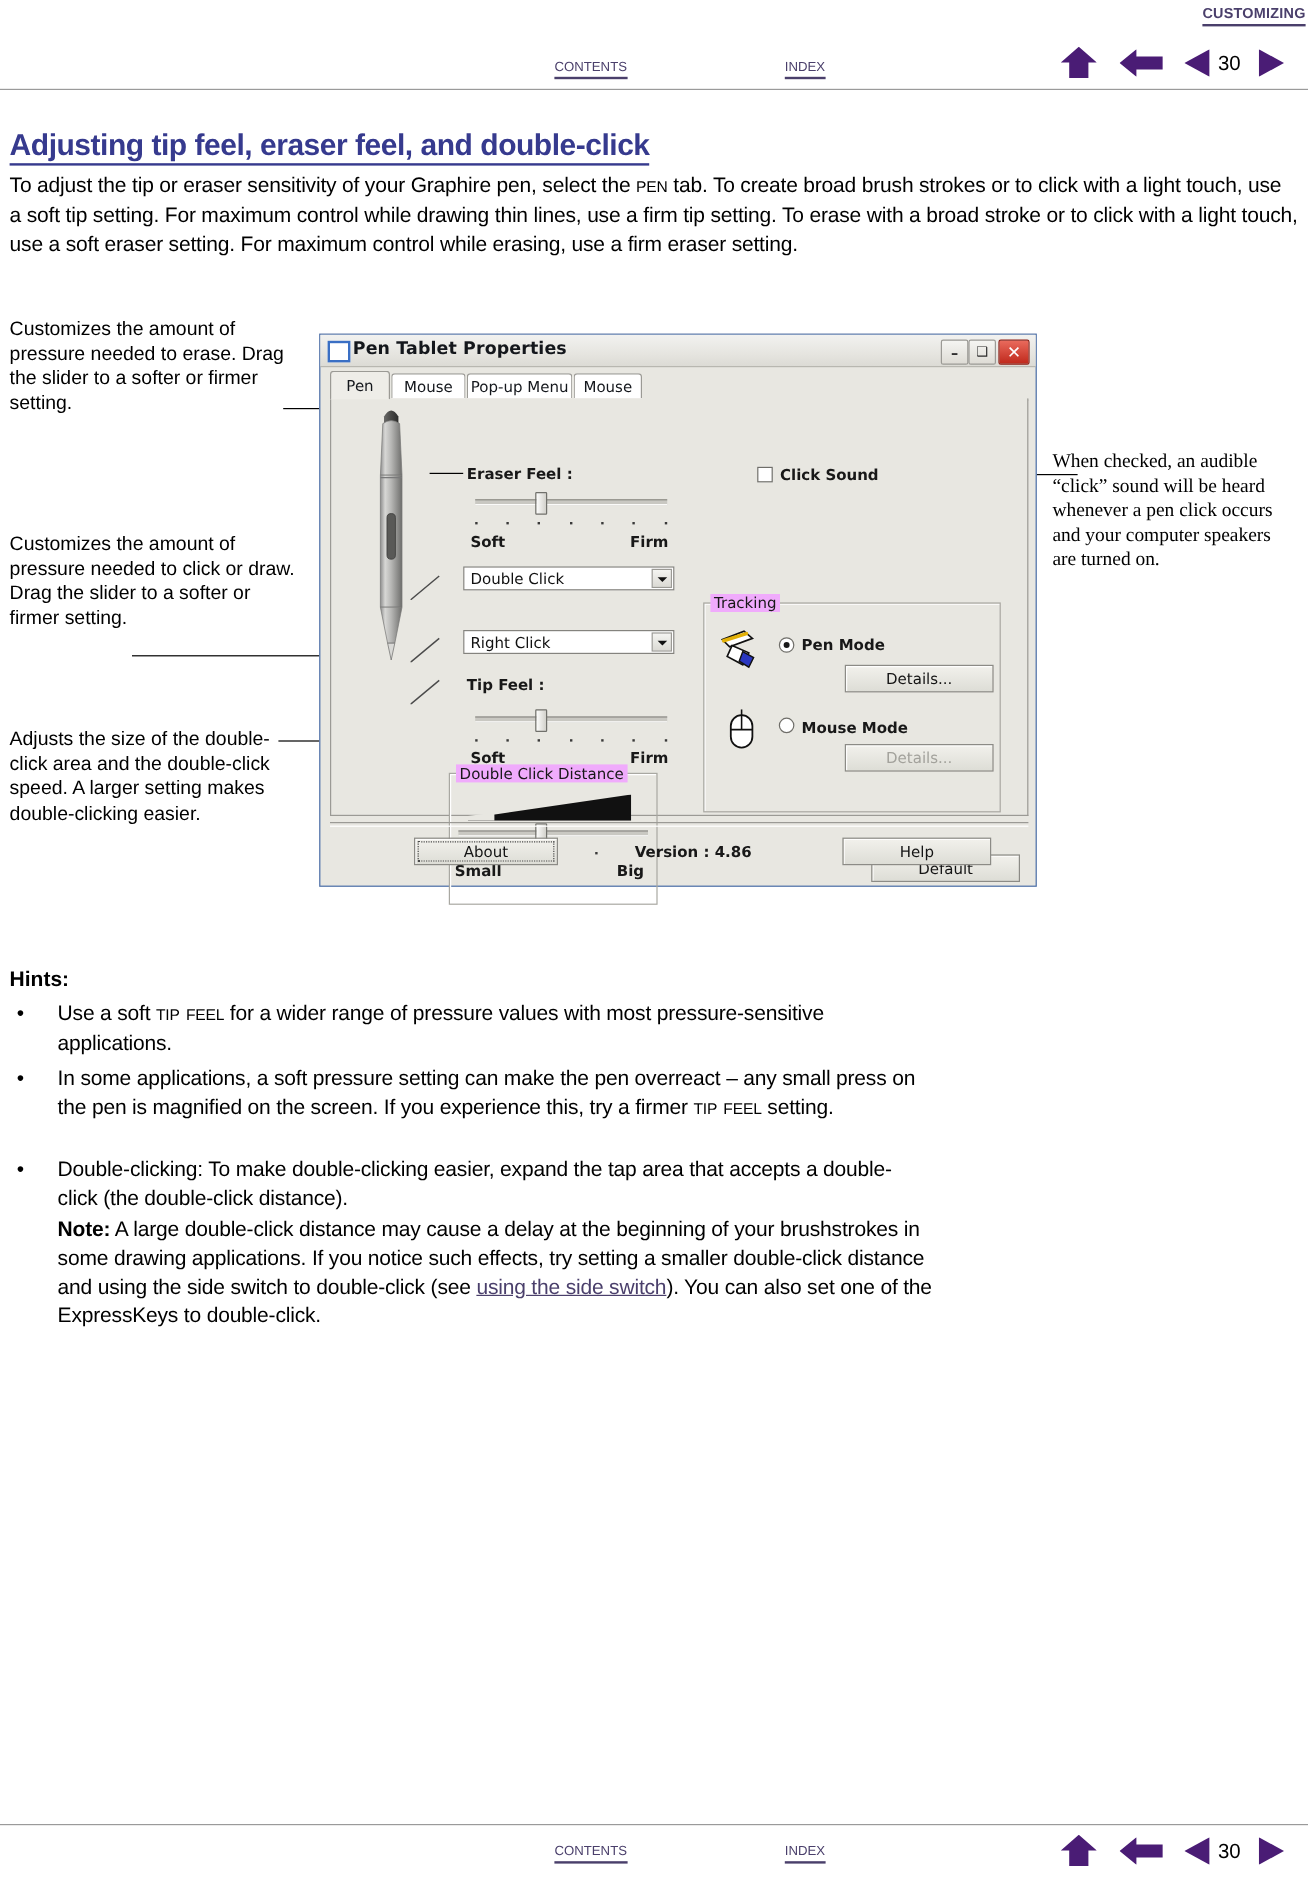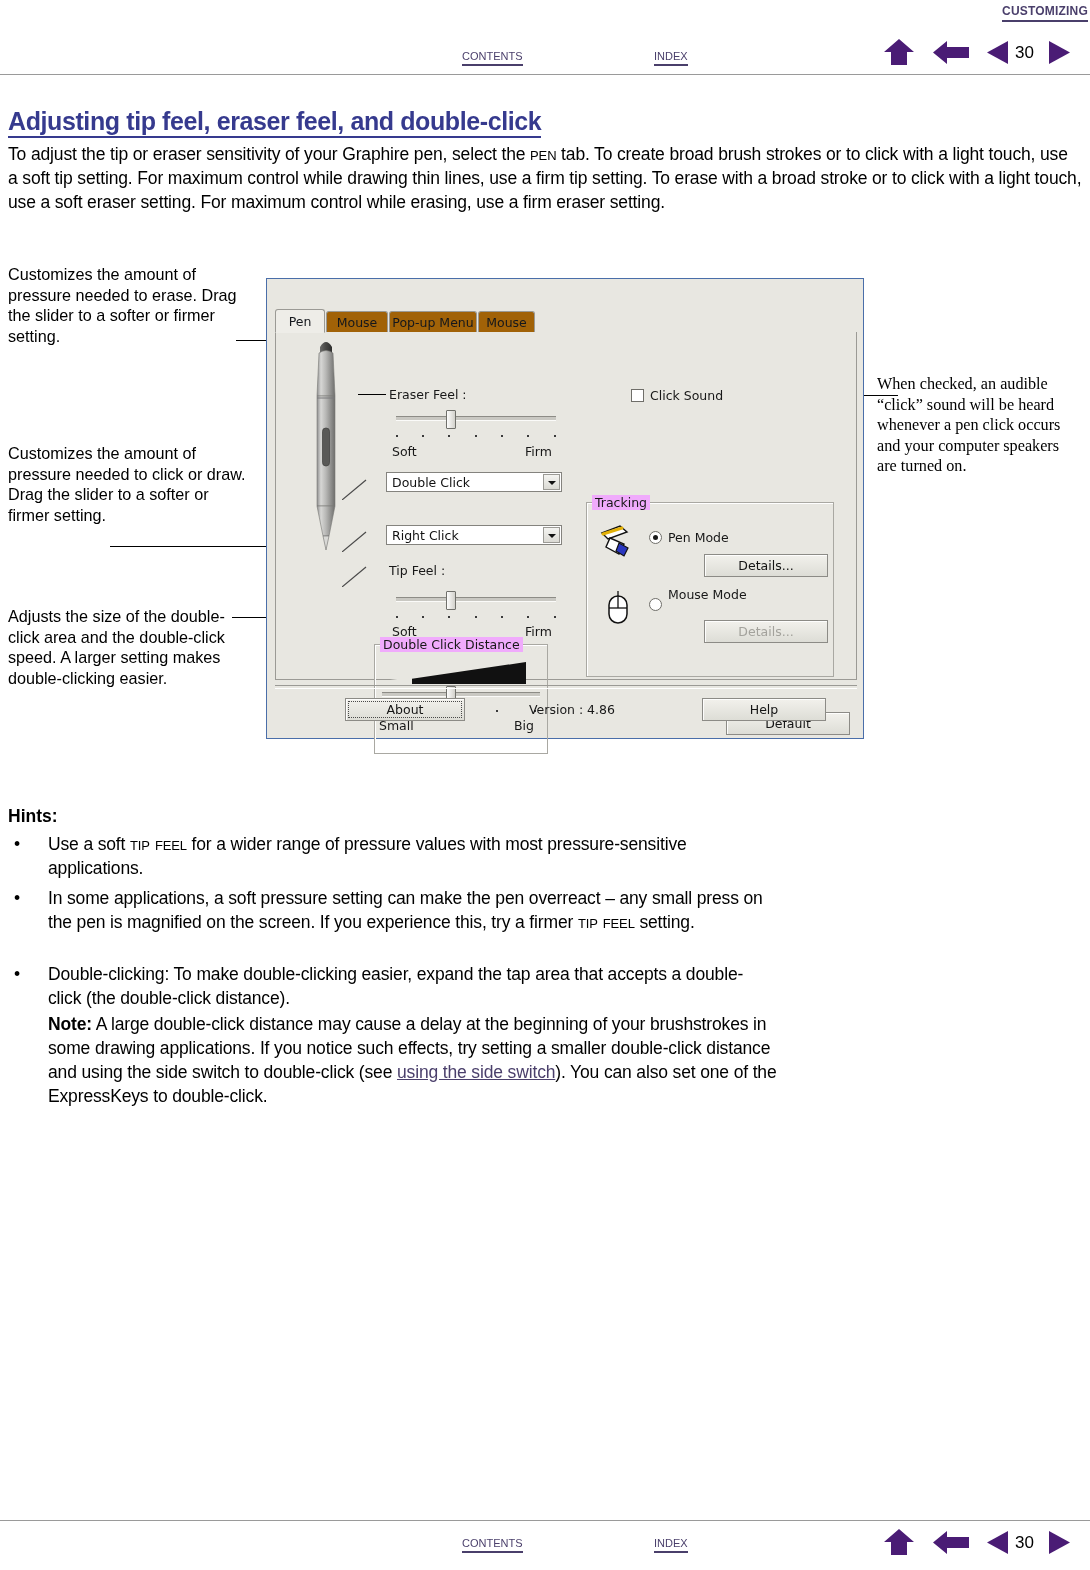"Pen Tablet Properties" div { html: none -> <div> <div></div> <div>Pen Tablet Properties</div> <div> <span>–</span> </div> <div> <span>❑</span> </div> <div> <span>✕</span> </div> </div> }
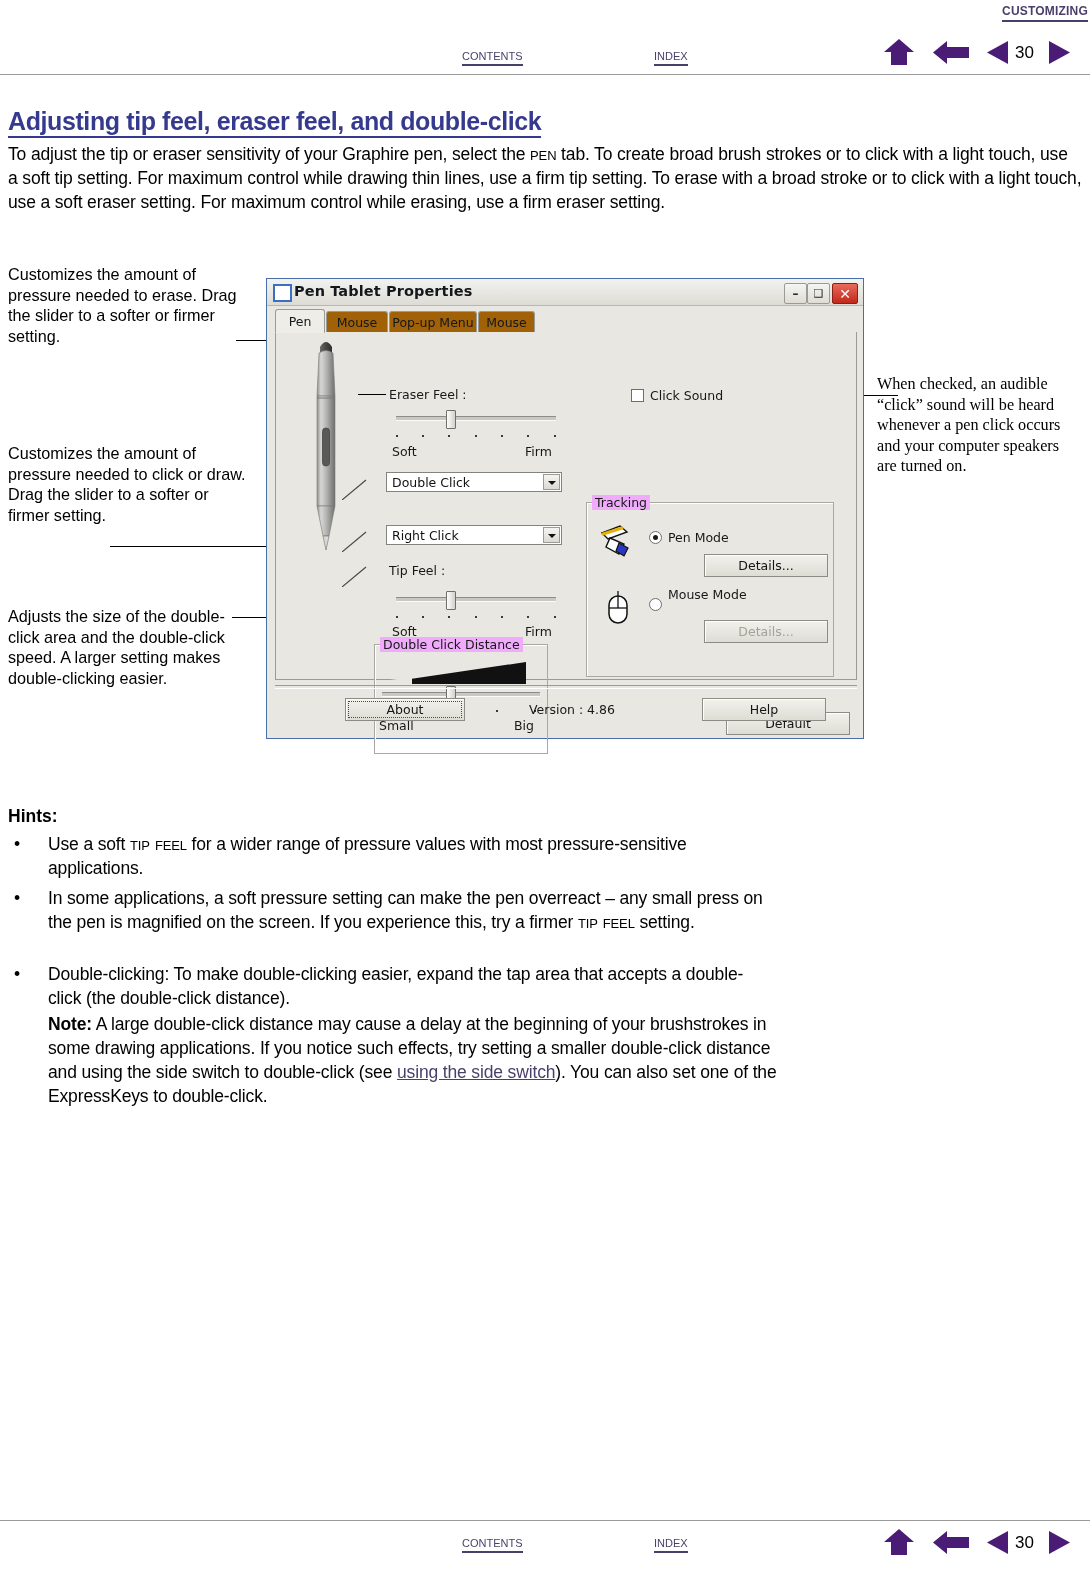"Mouse" .tab { background: #a16207 -> #ffffff }
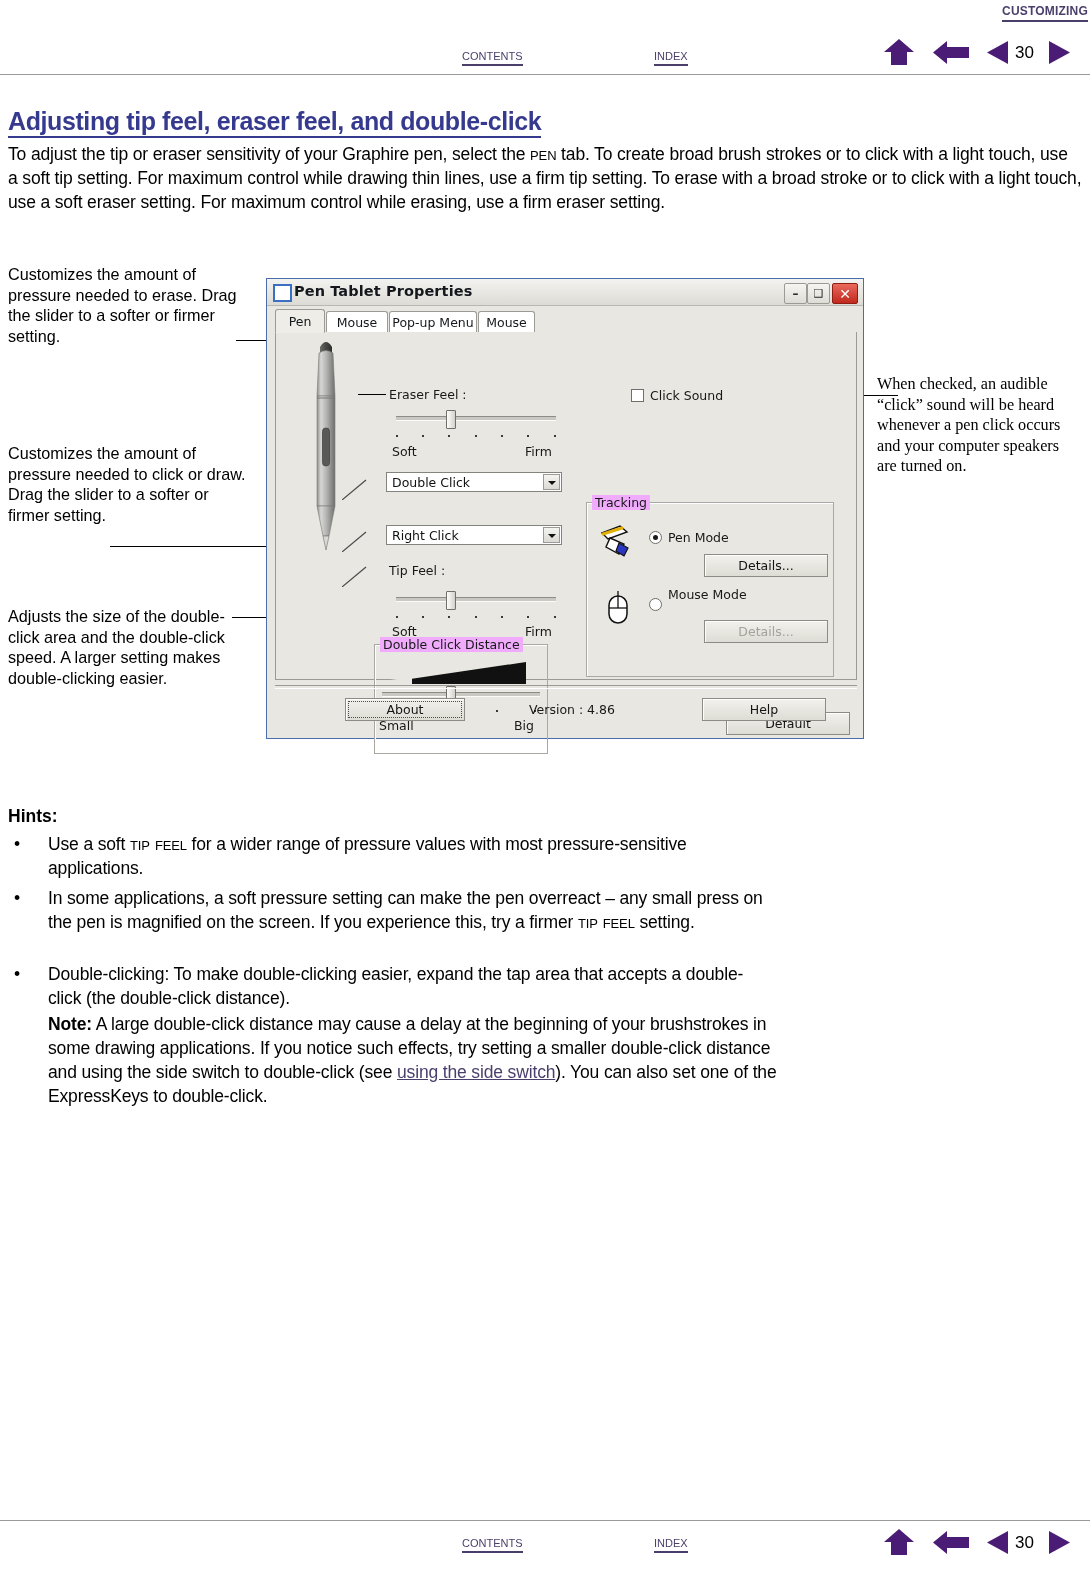"Eraser Feel :" .lbl { font-weight: none -> bold }
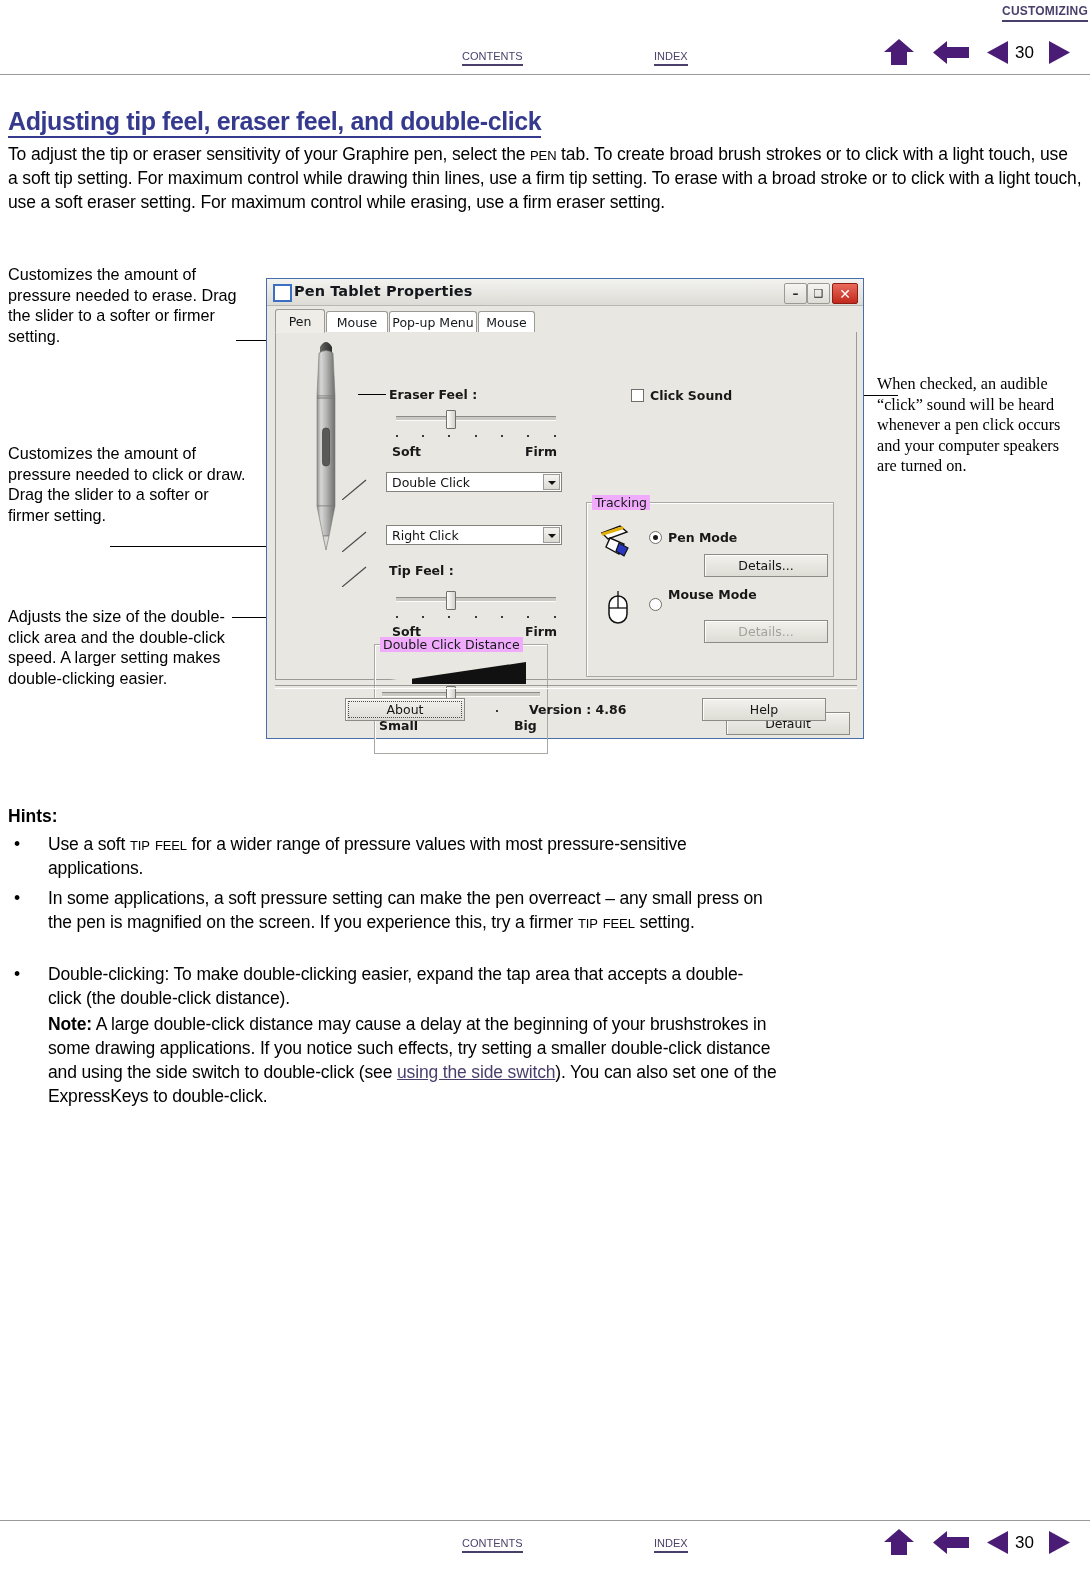"Mouse Mode" div.lbl { top: 255px -> 267px }
